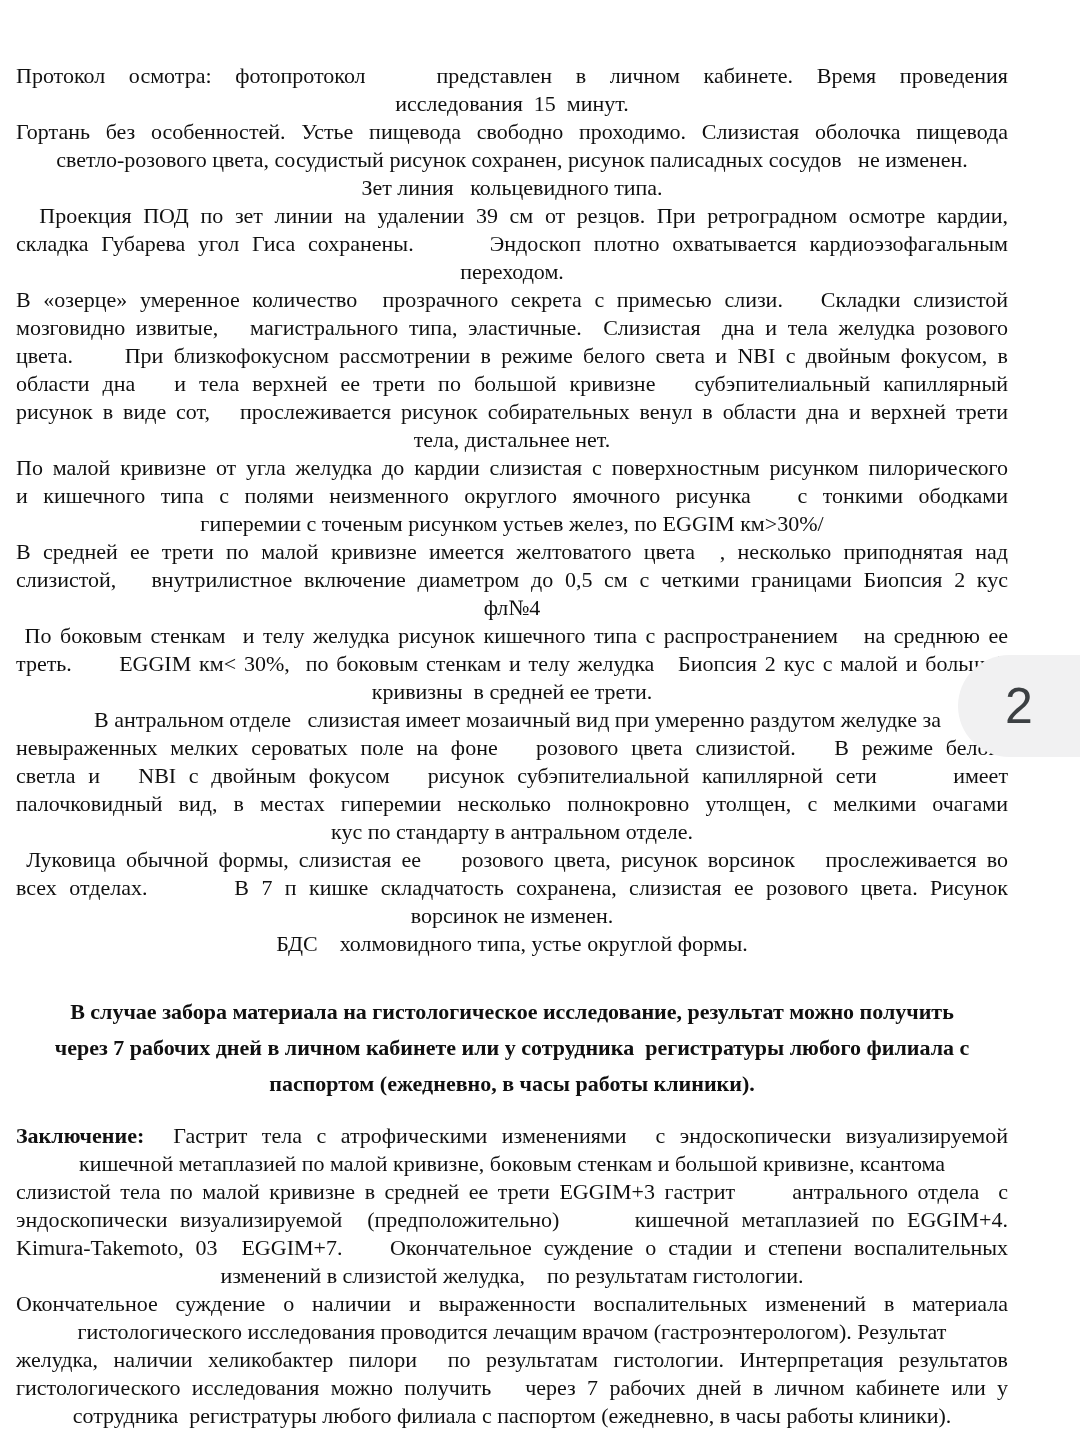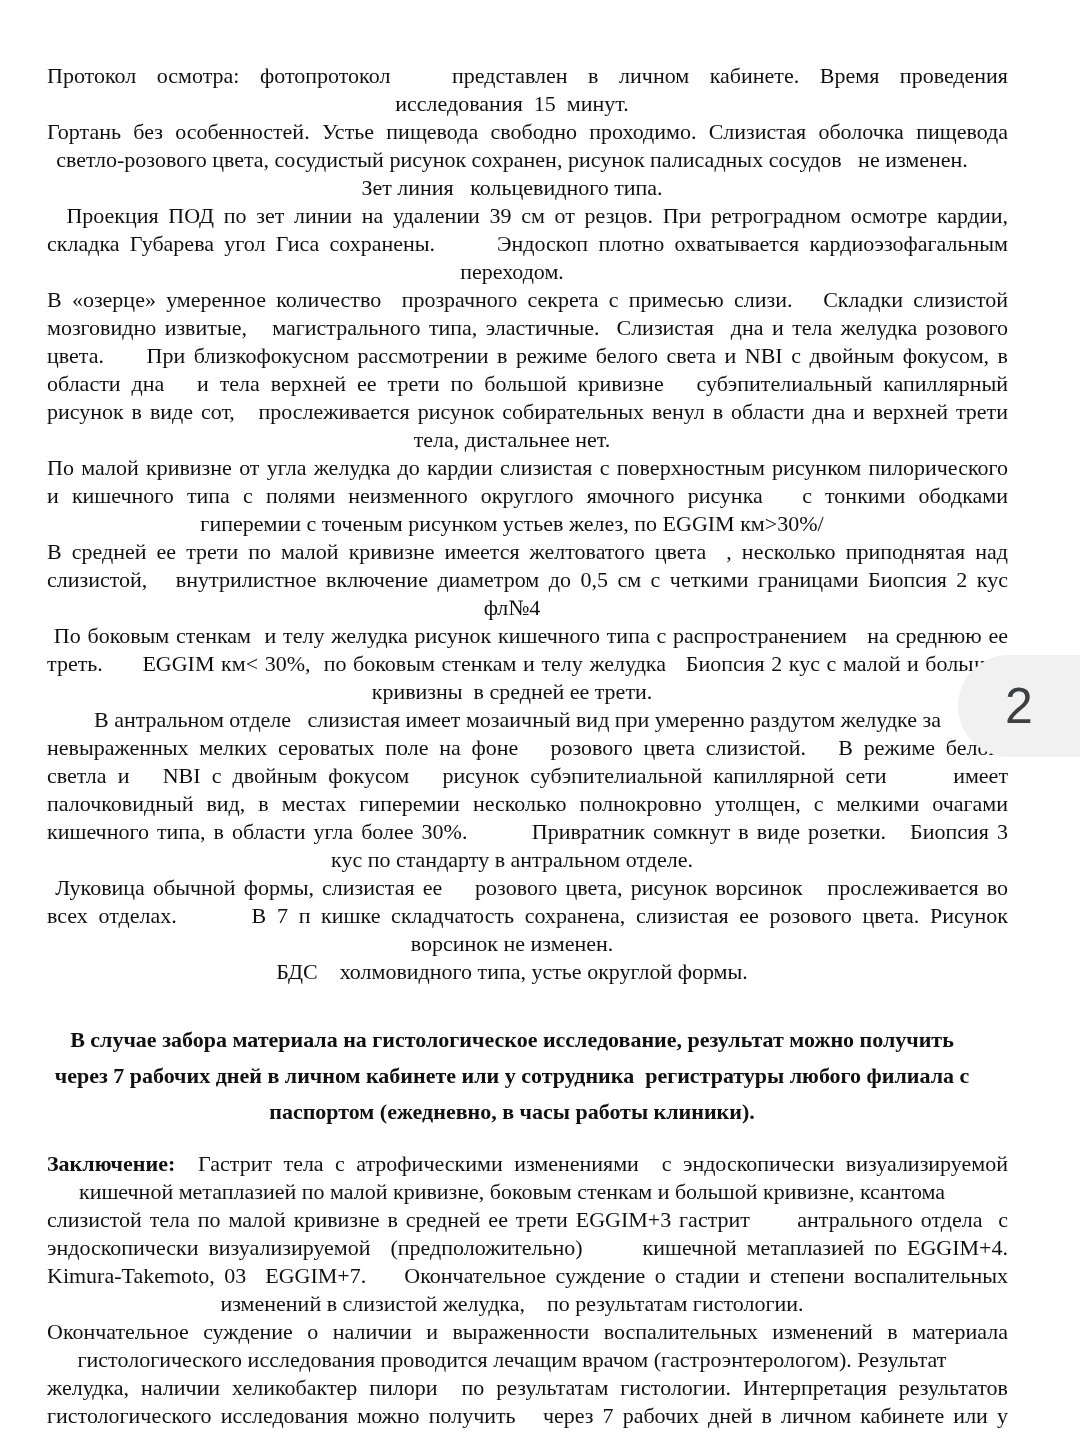"Протокол осмотра: фотопротокол" .line.j { margin-left: 31px -> none }
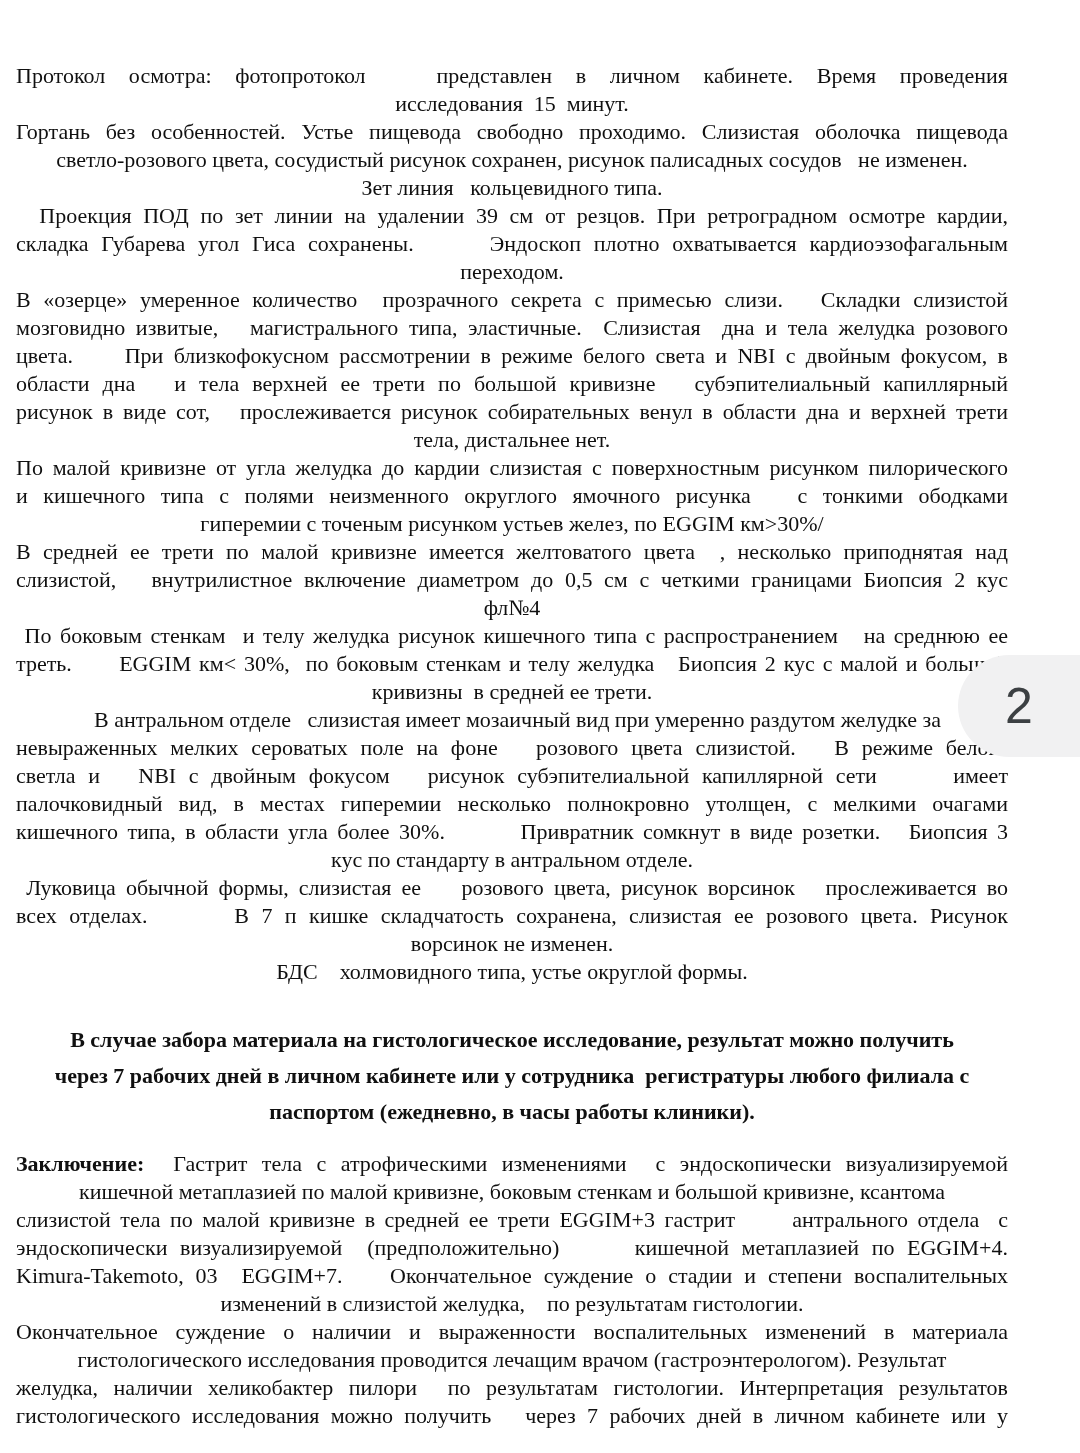"кишечного типа, в области угла" div.line { html: <div>кишечного типа, в области угла более 30%. Привратник сомкнут в виде розетки. Биопсия 3</div> -> none }
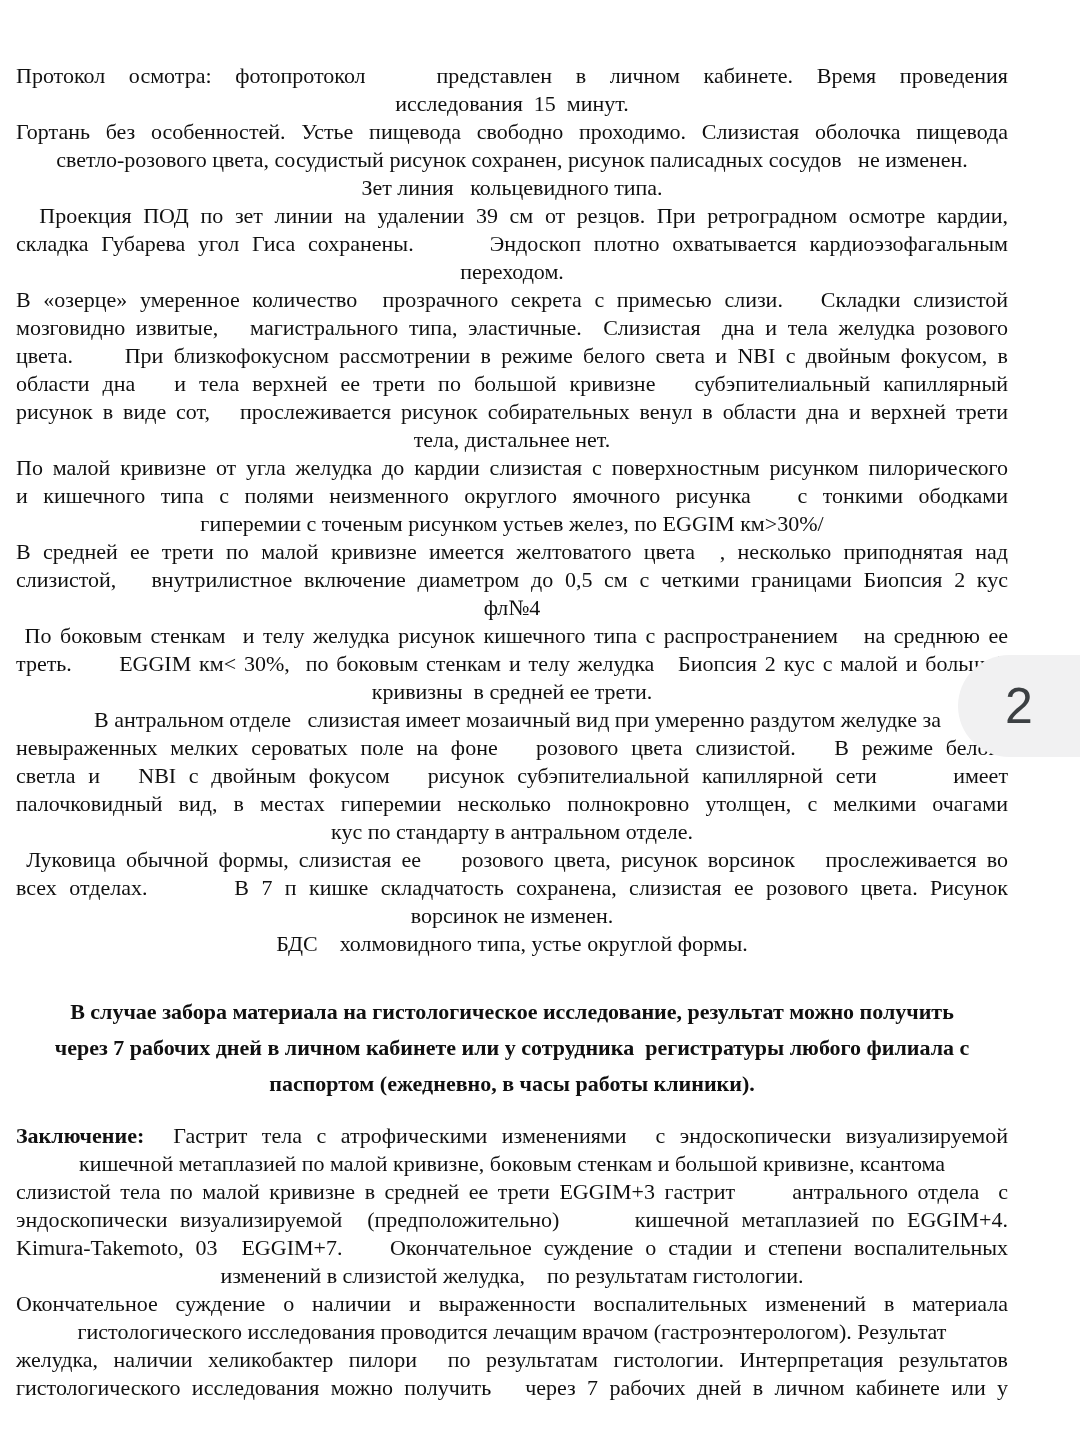"сотрудника регистратуры любого филиала с" div.line { html: none -> <div>сотрудника регистратуры любого филиала с паспортом (ежедневно, в часы работы клиники).</div> }
